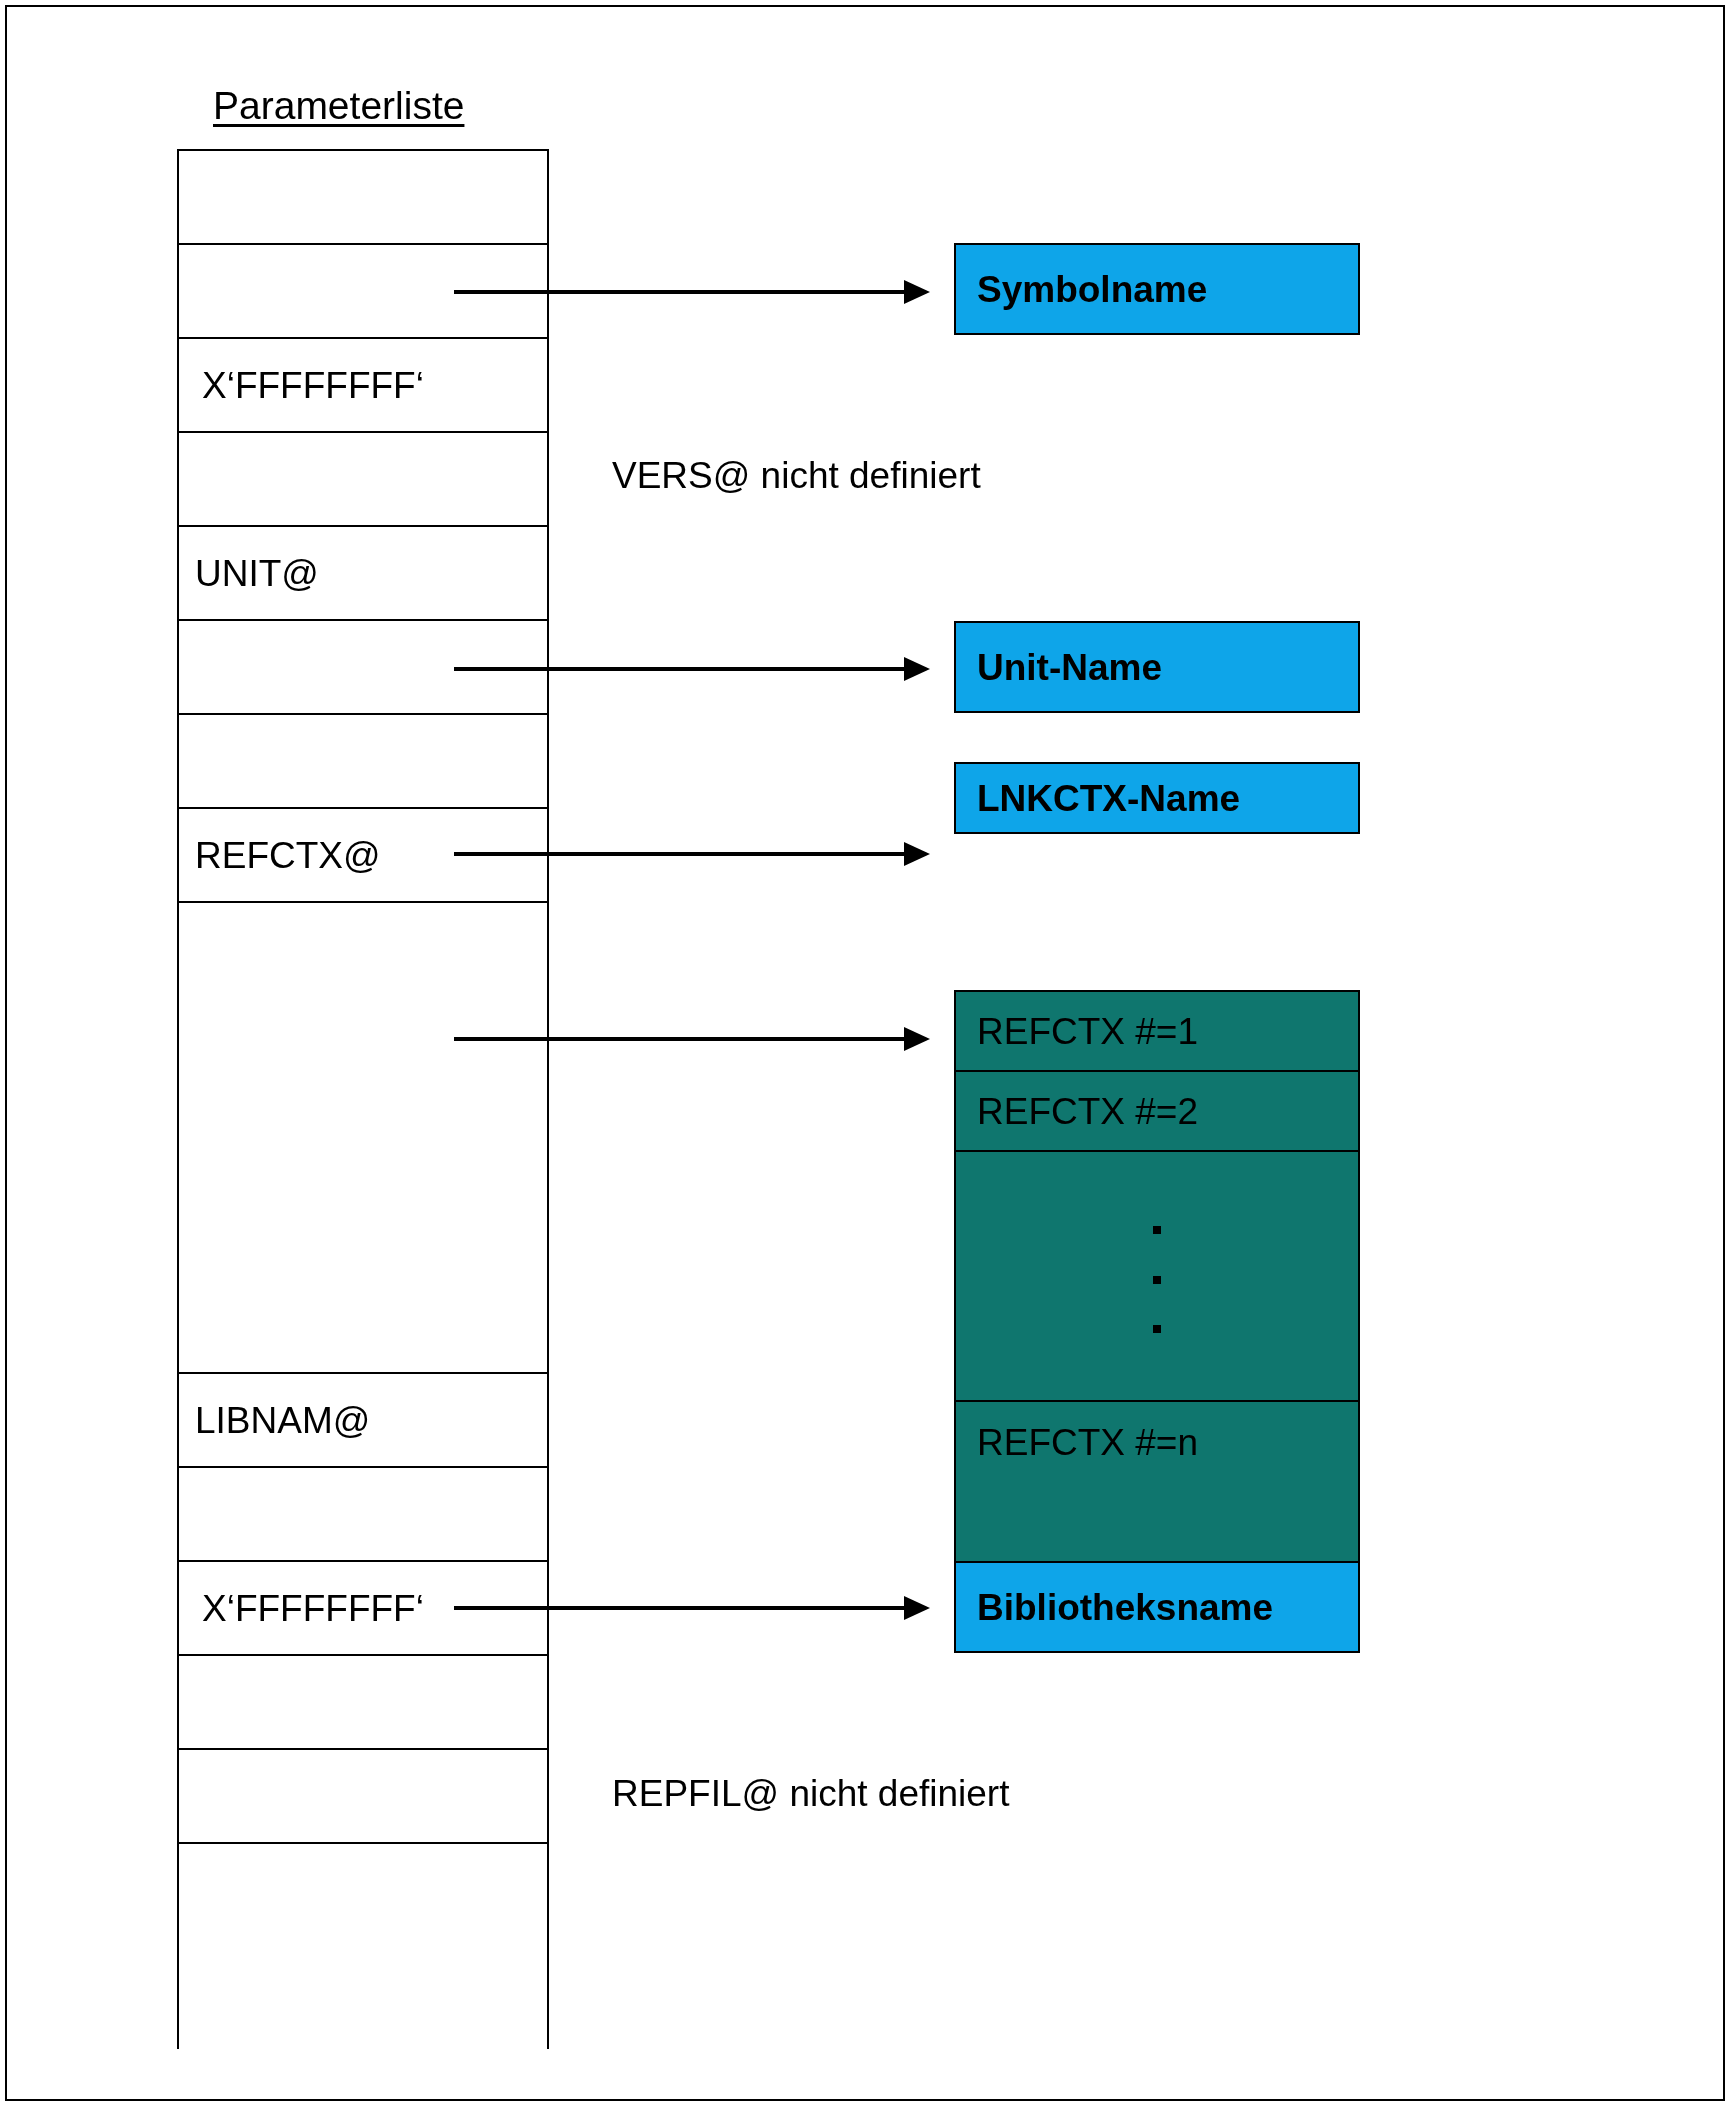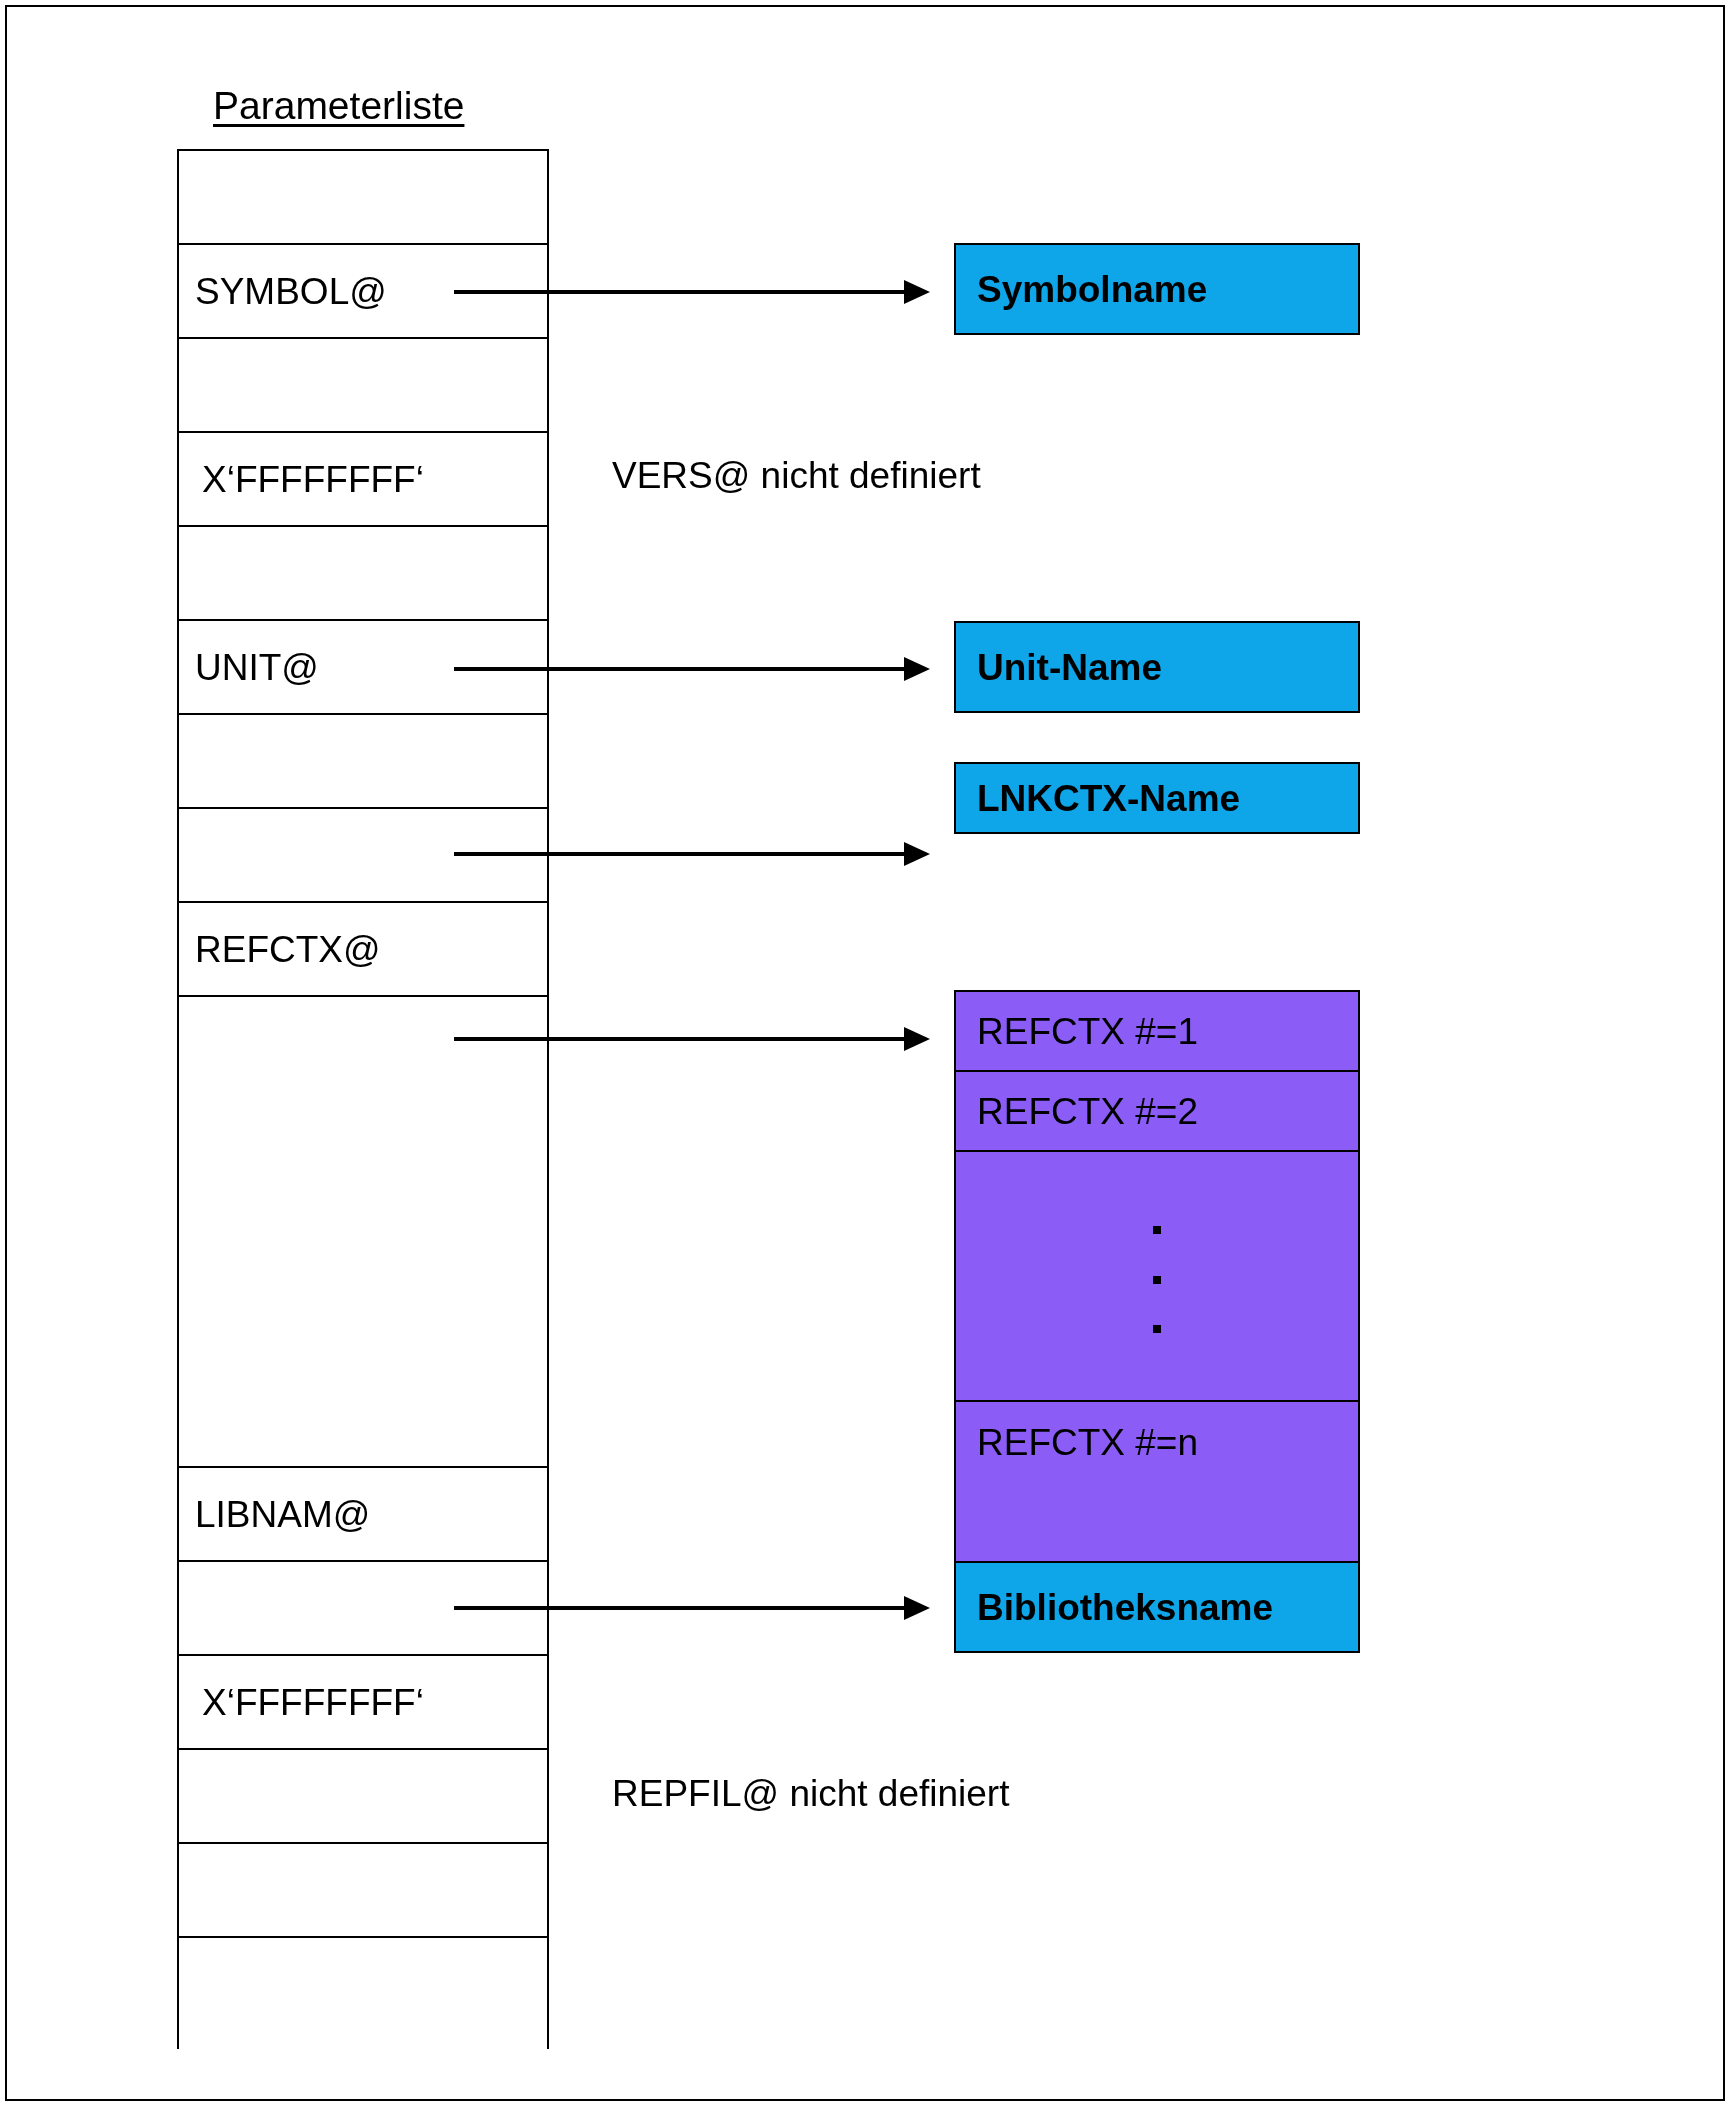"SYMBOL@" div.param-row { html: <div> <span>SYMBOL@</span> </div> -> none }
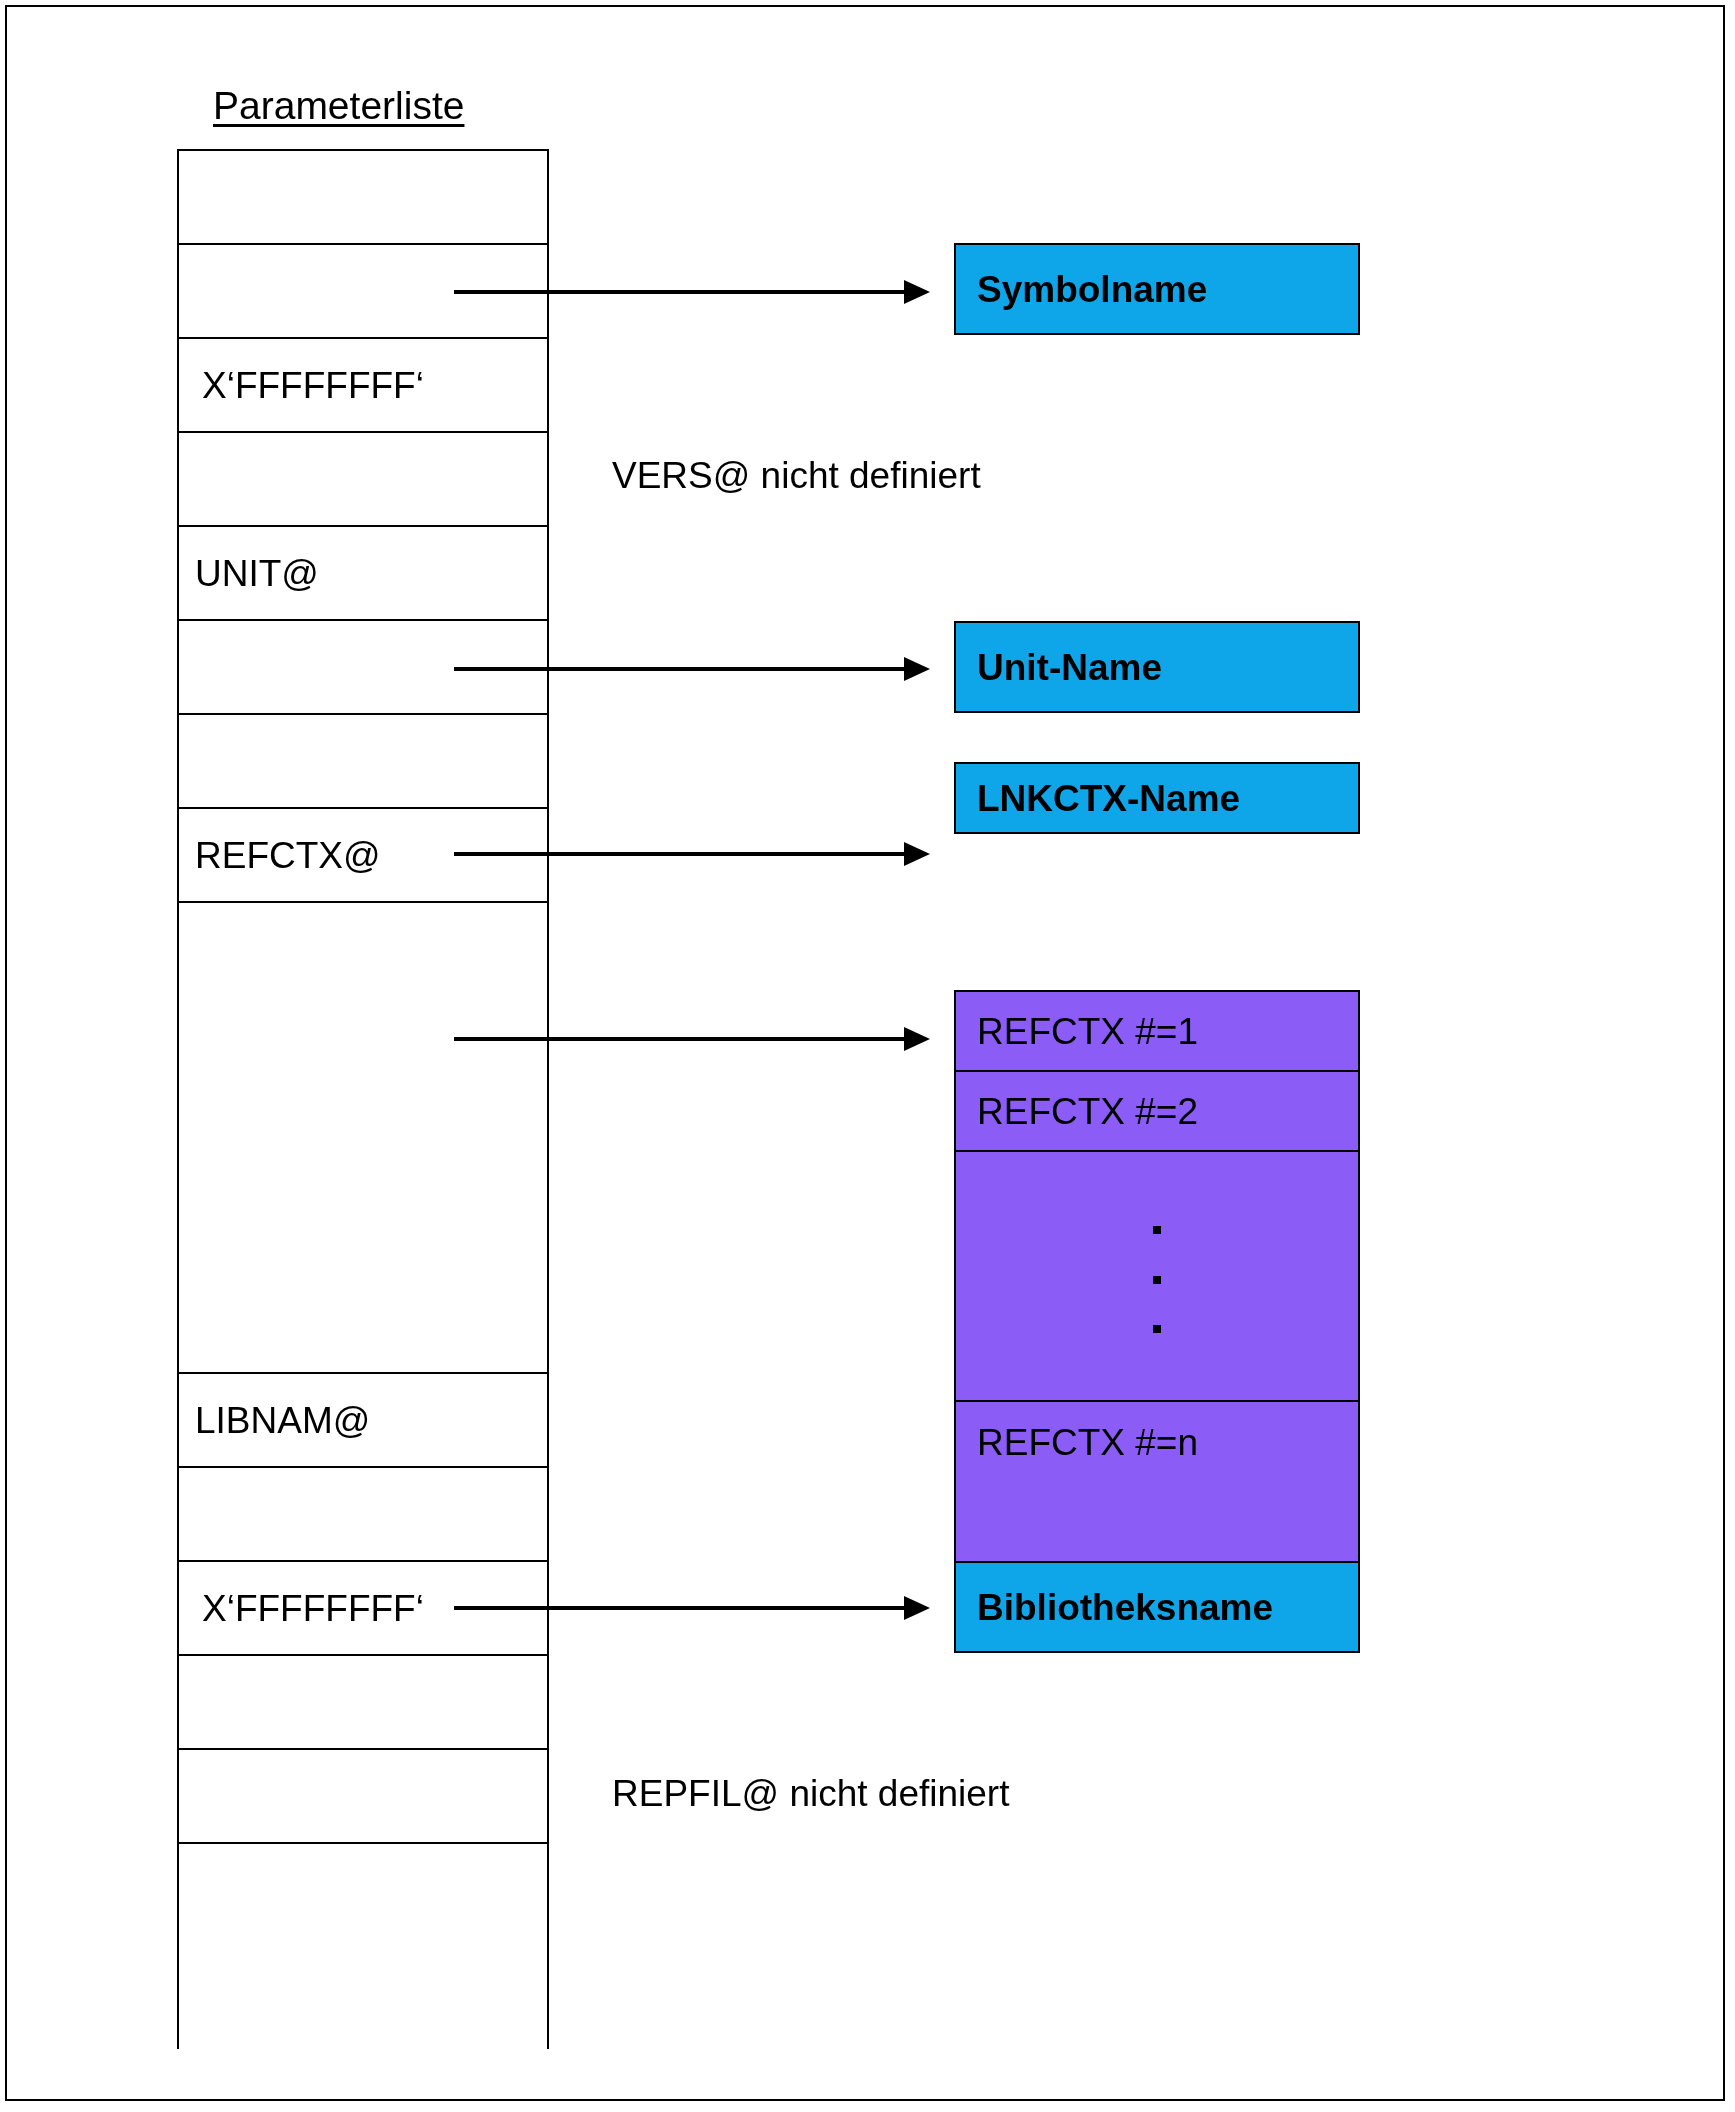"REFCTX #=1" #refctx-stack { background: #8b5cf6 -> #0f766e }
